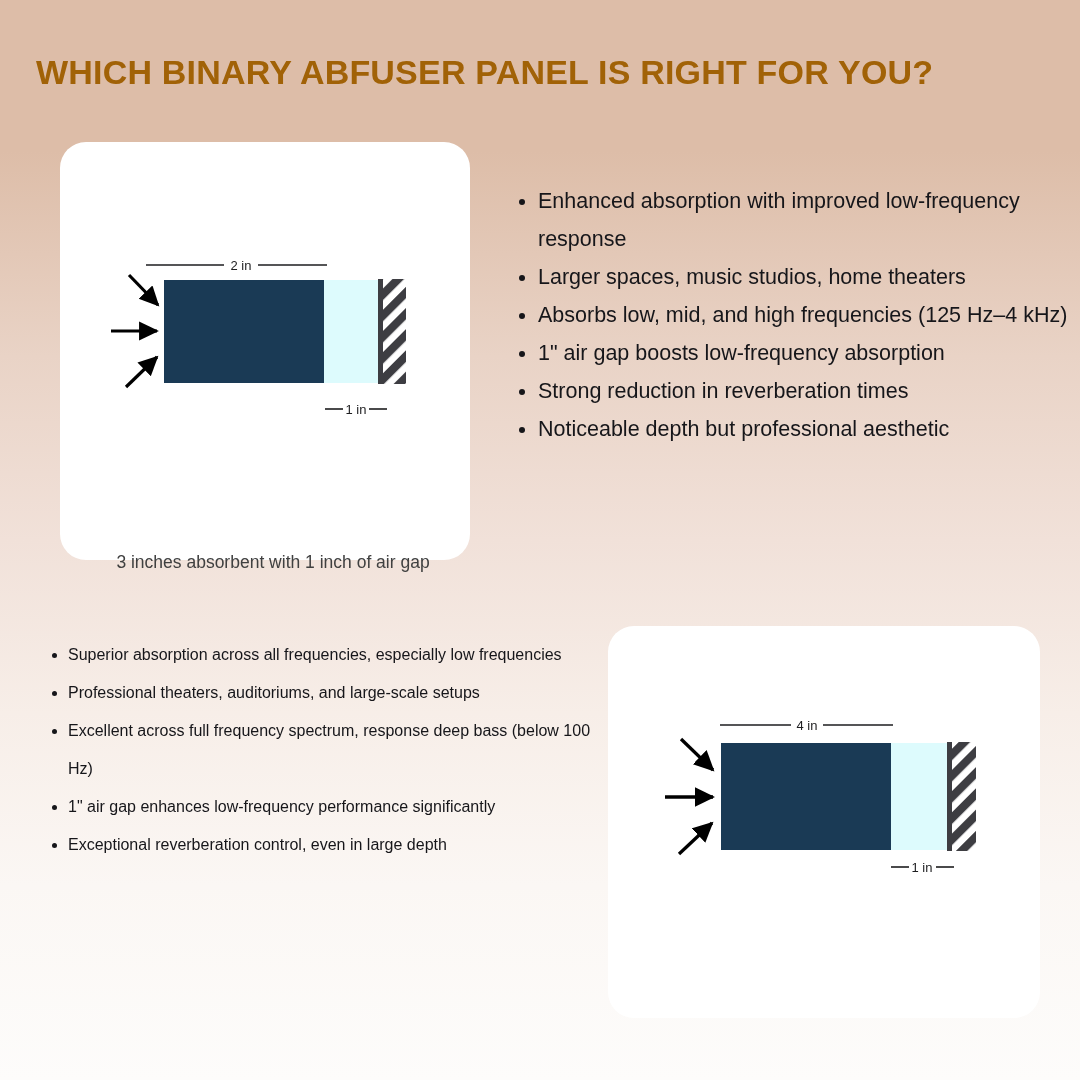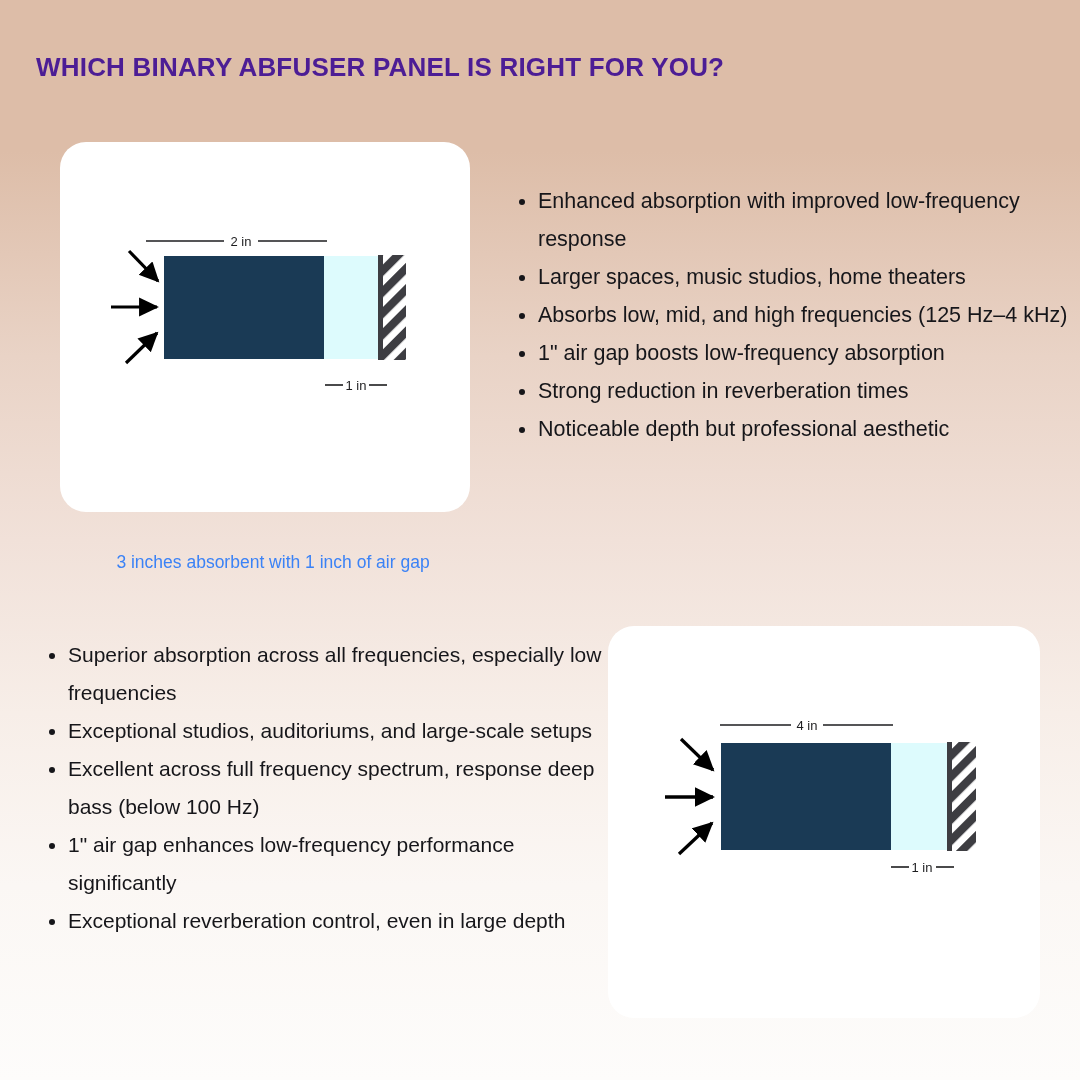"WHICH BINARY ABFUSER PANEL IS" .title { color: #4c1d95 -> #a16207; font-size: 26px -> 34px }
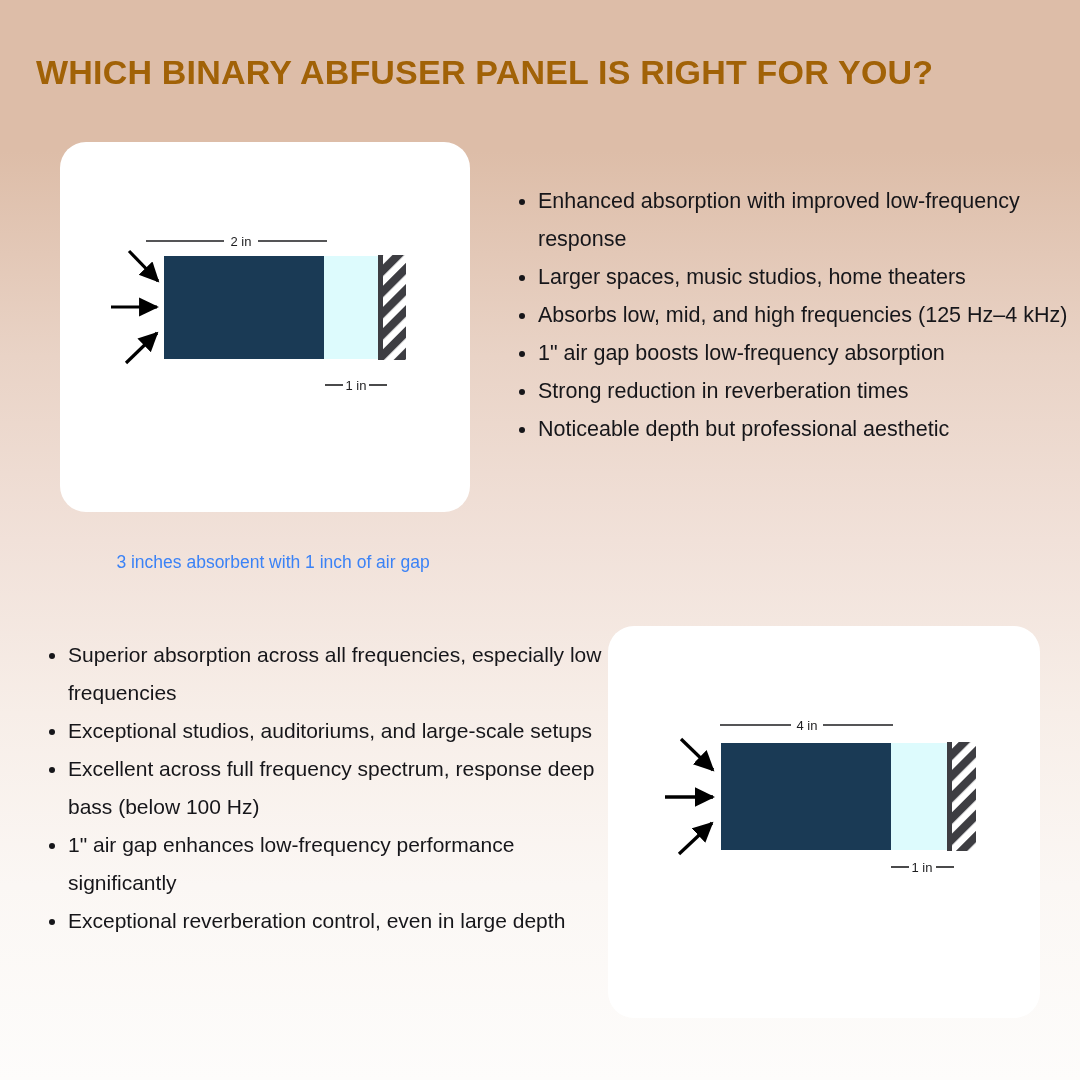"2 in" #card-top { height: 370px -> 418px }
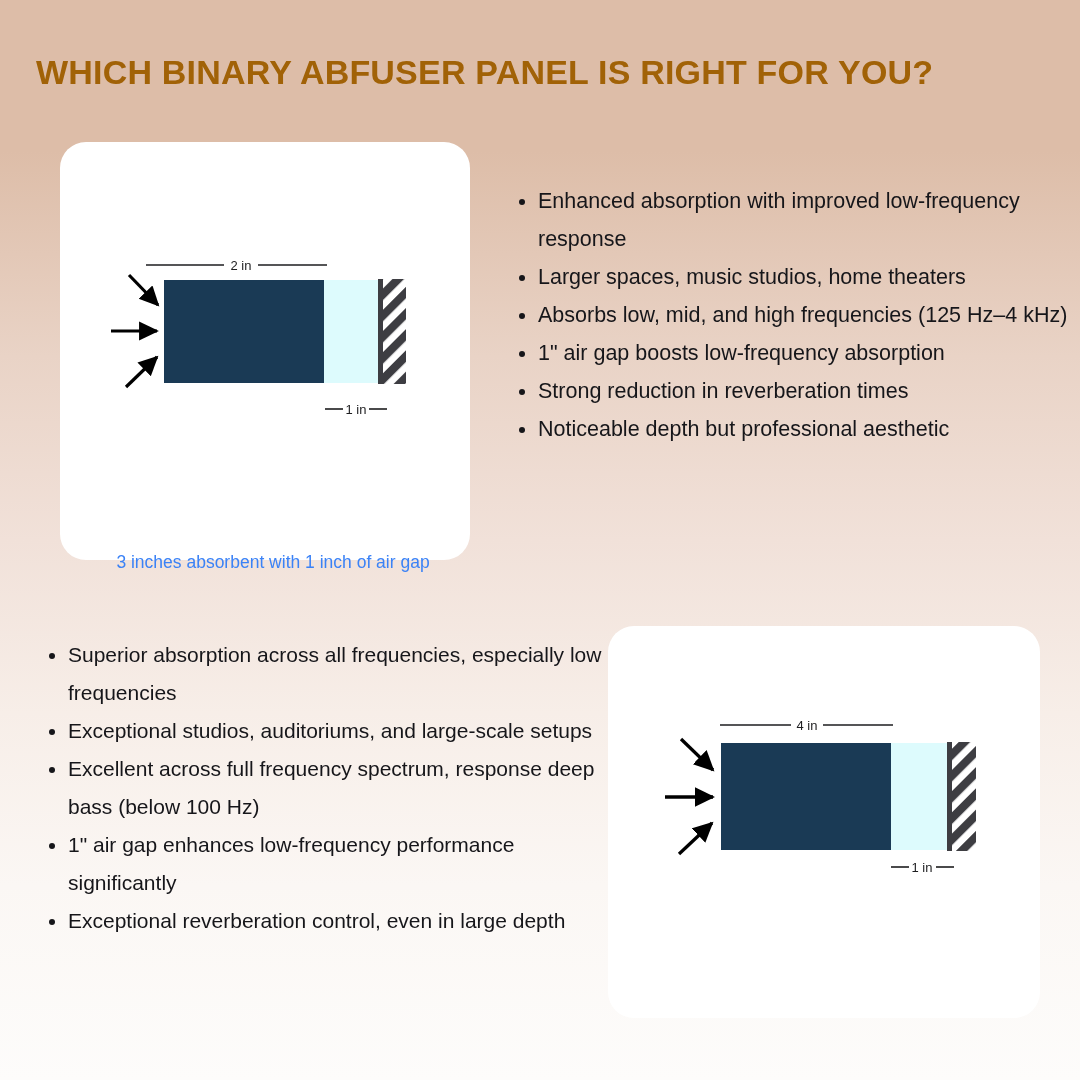"3 inches absorbent with 1" .caption { color: #3b82f6 -> #404040 }
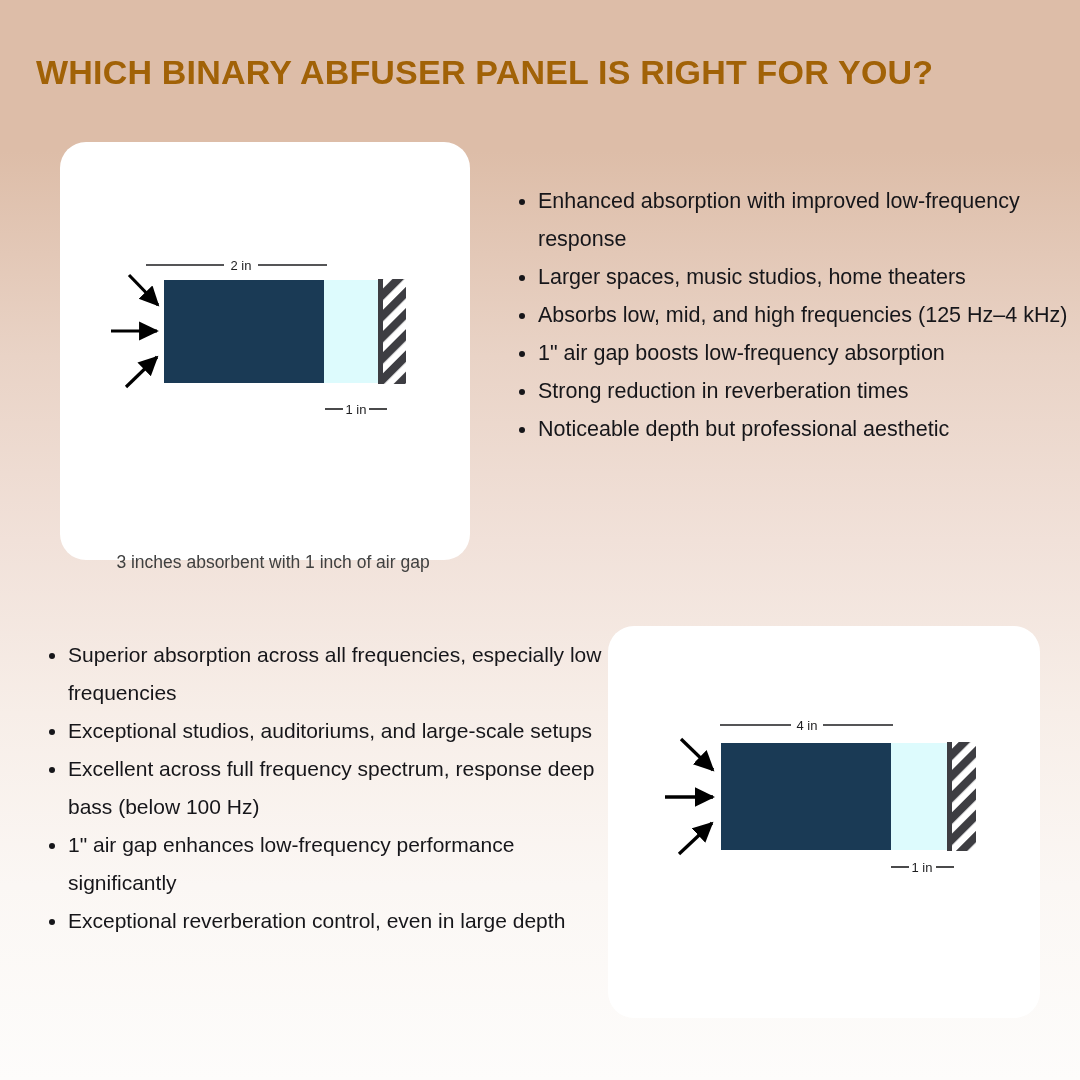"Superior absorption across all" #list-bottom { font-size: 21px -> 16px }
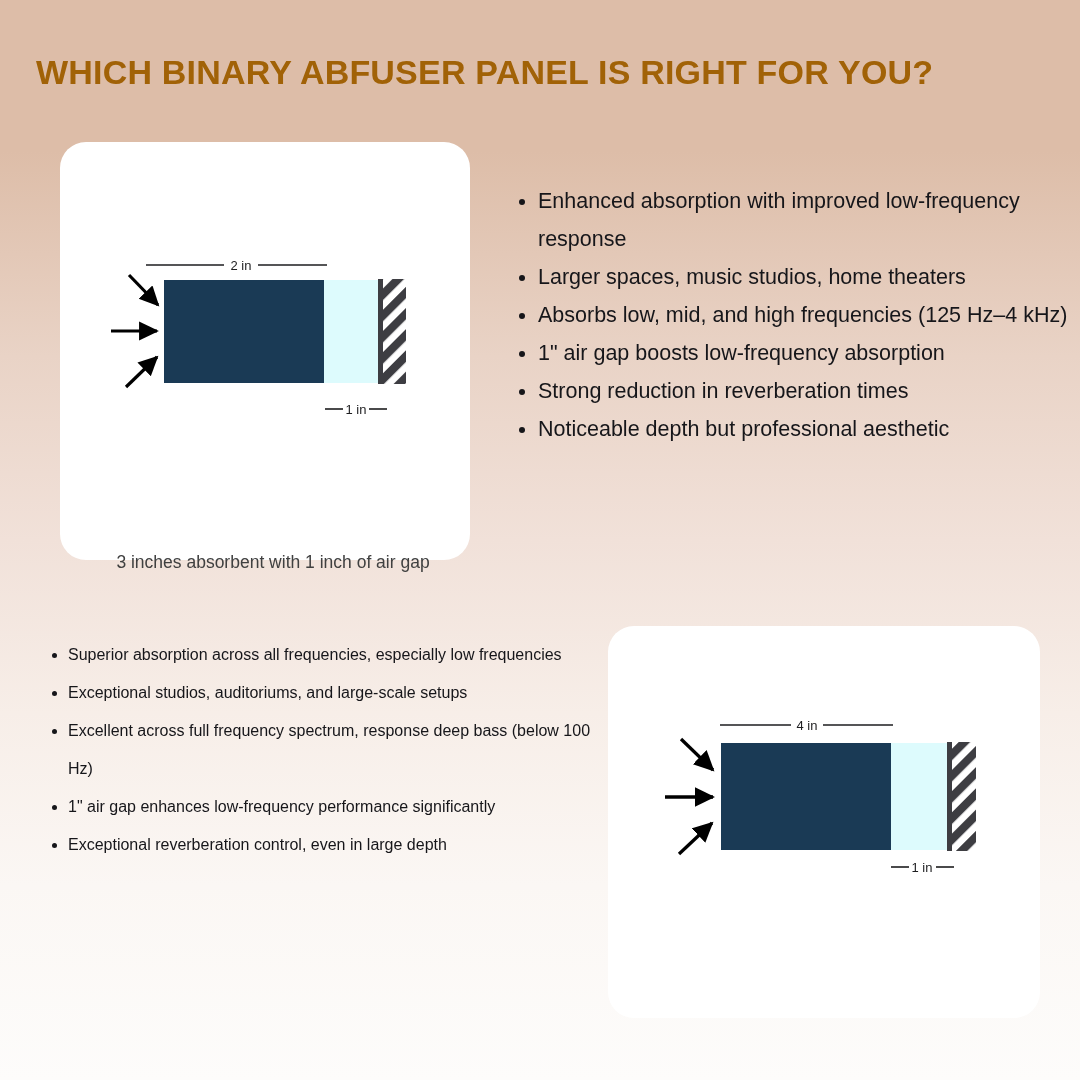"Exceptional studios, auditoriums, and" li { text: Exceptional studios -> Professional theaters }
